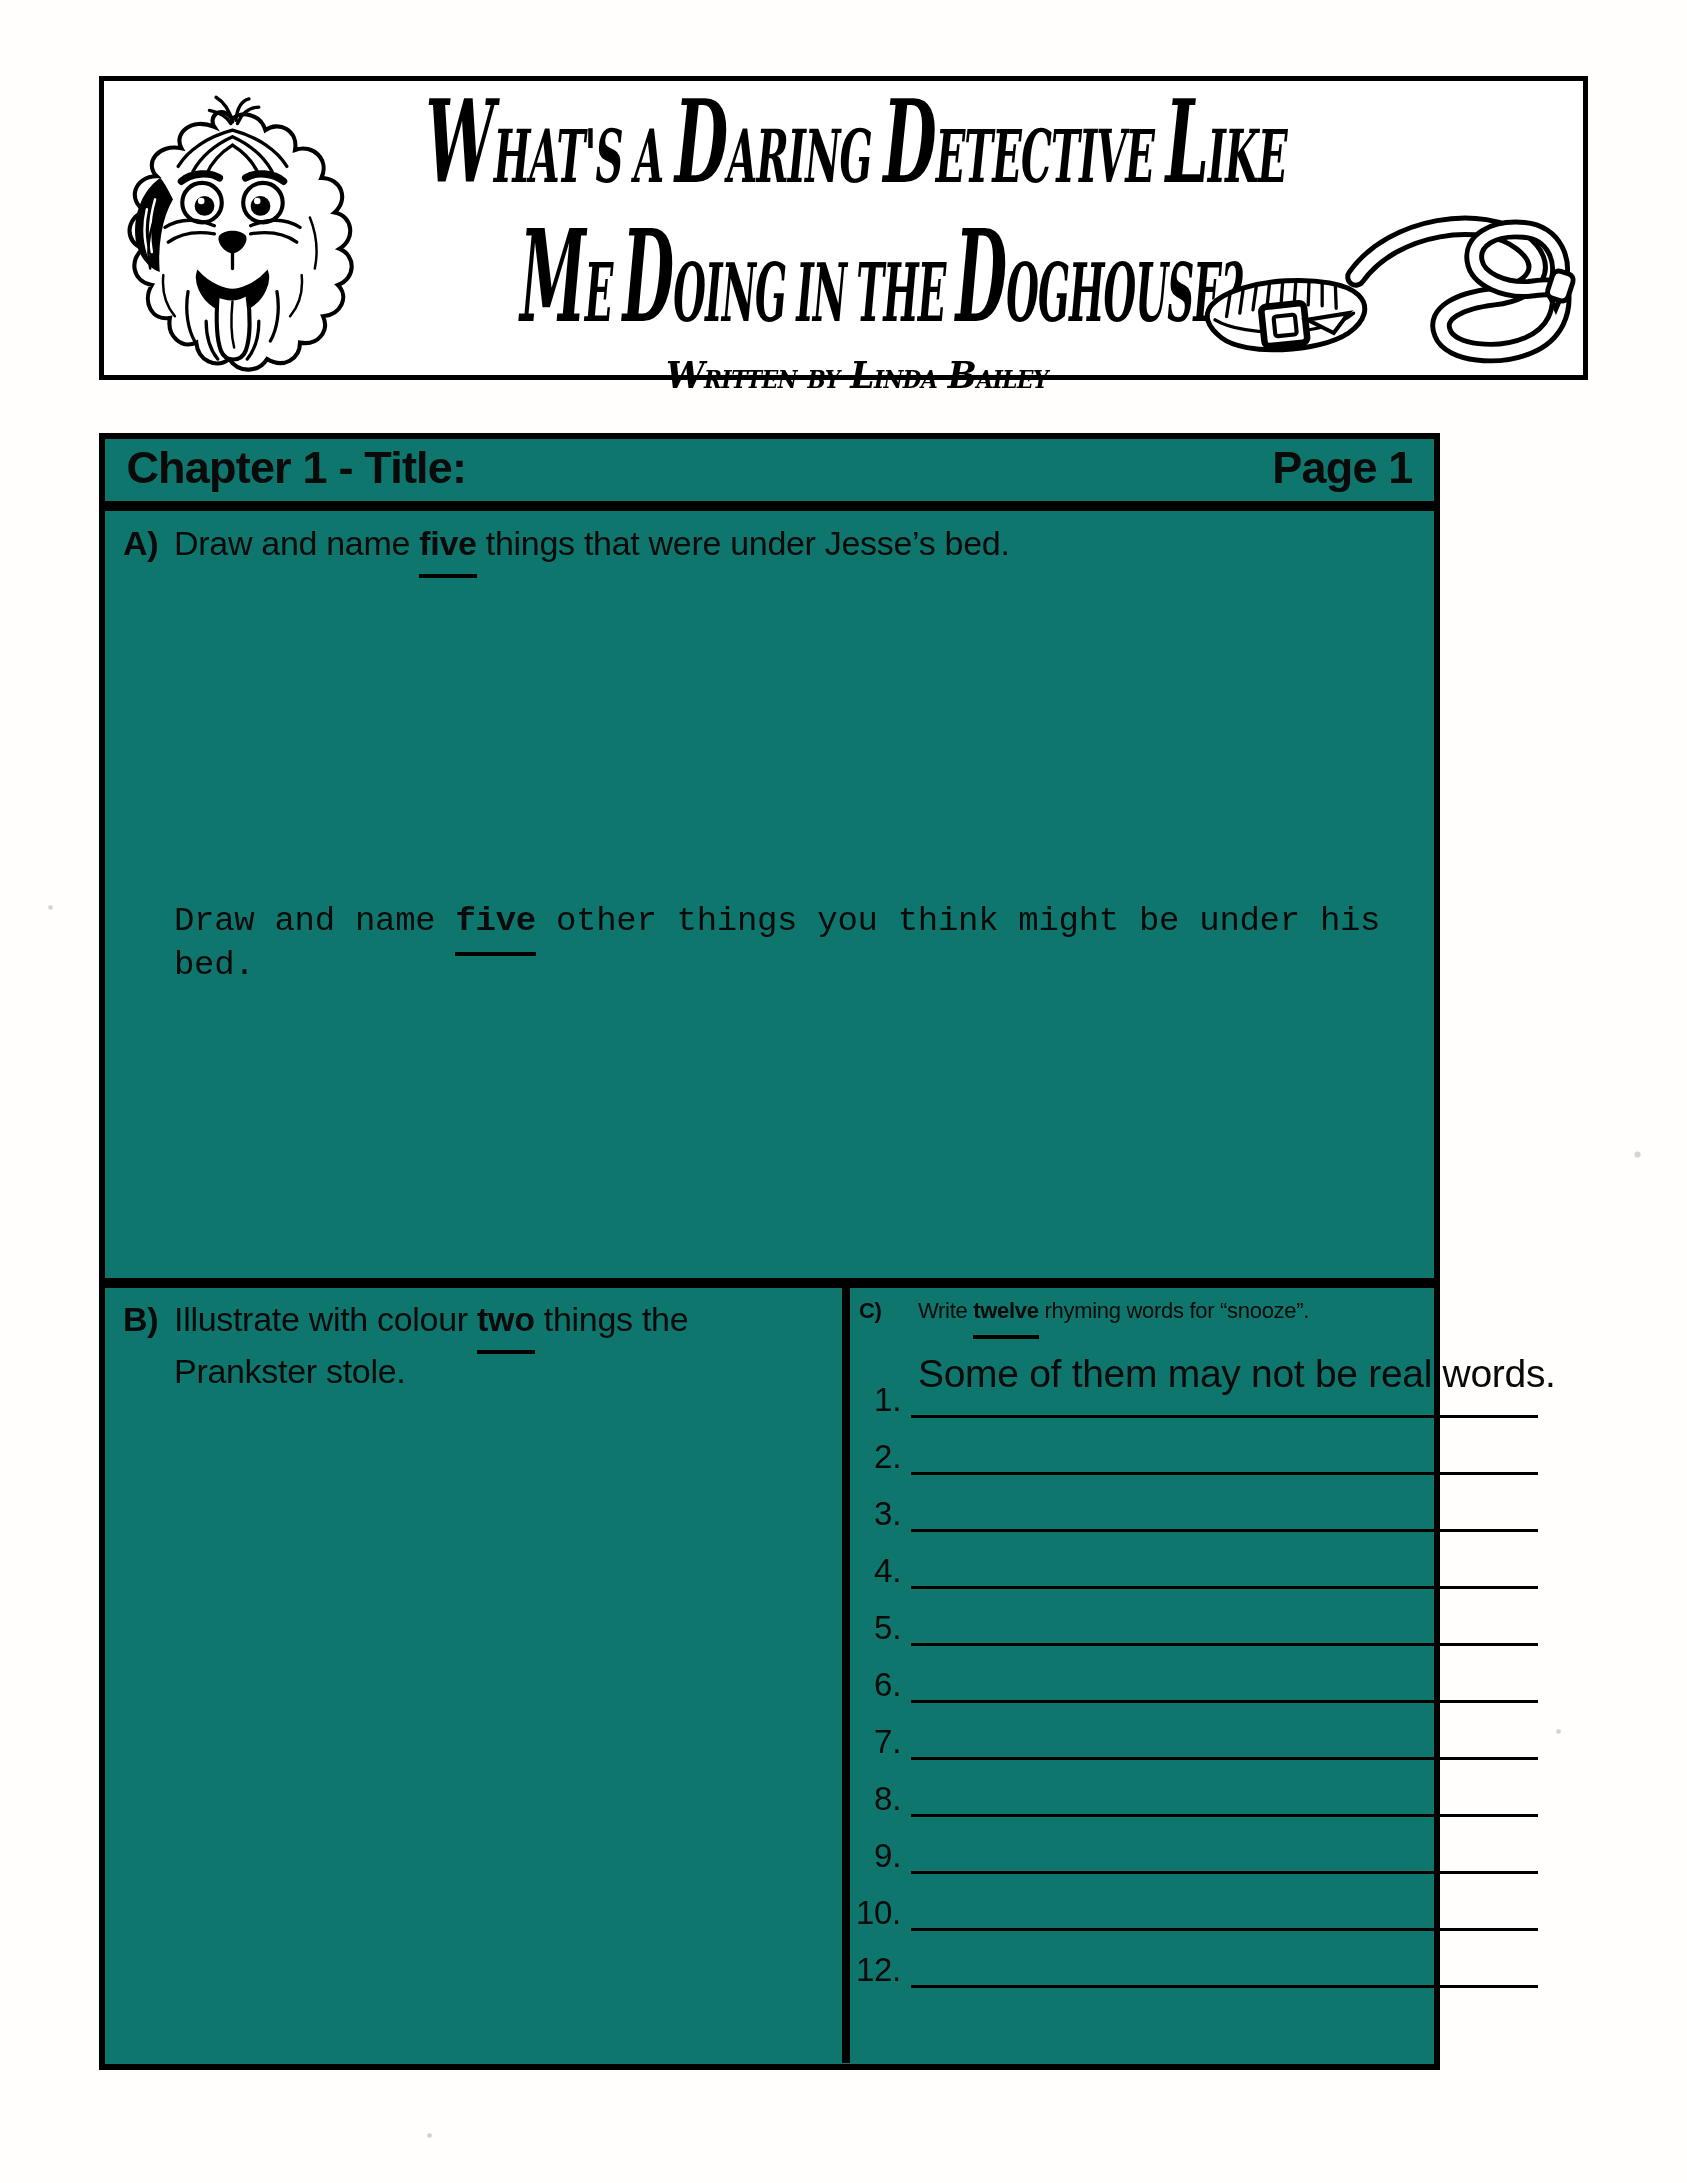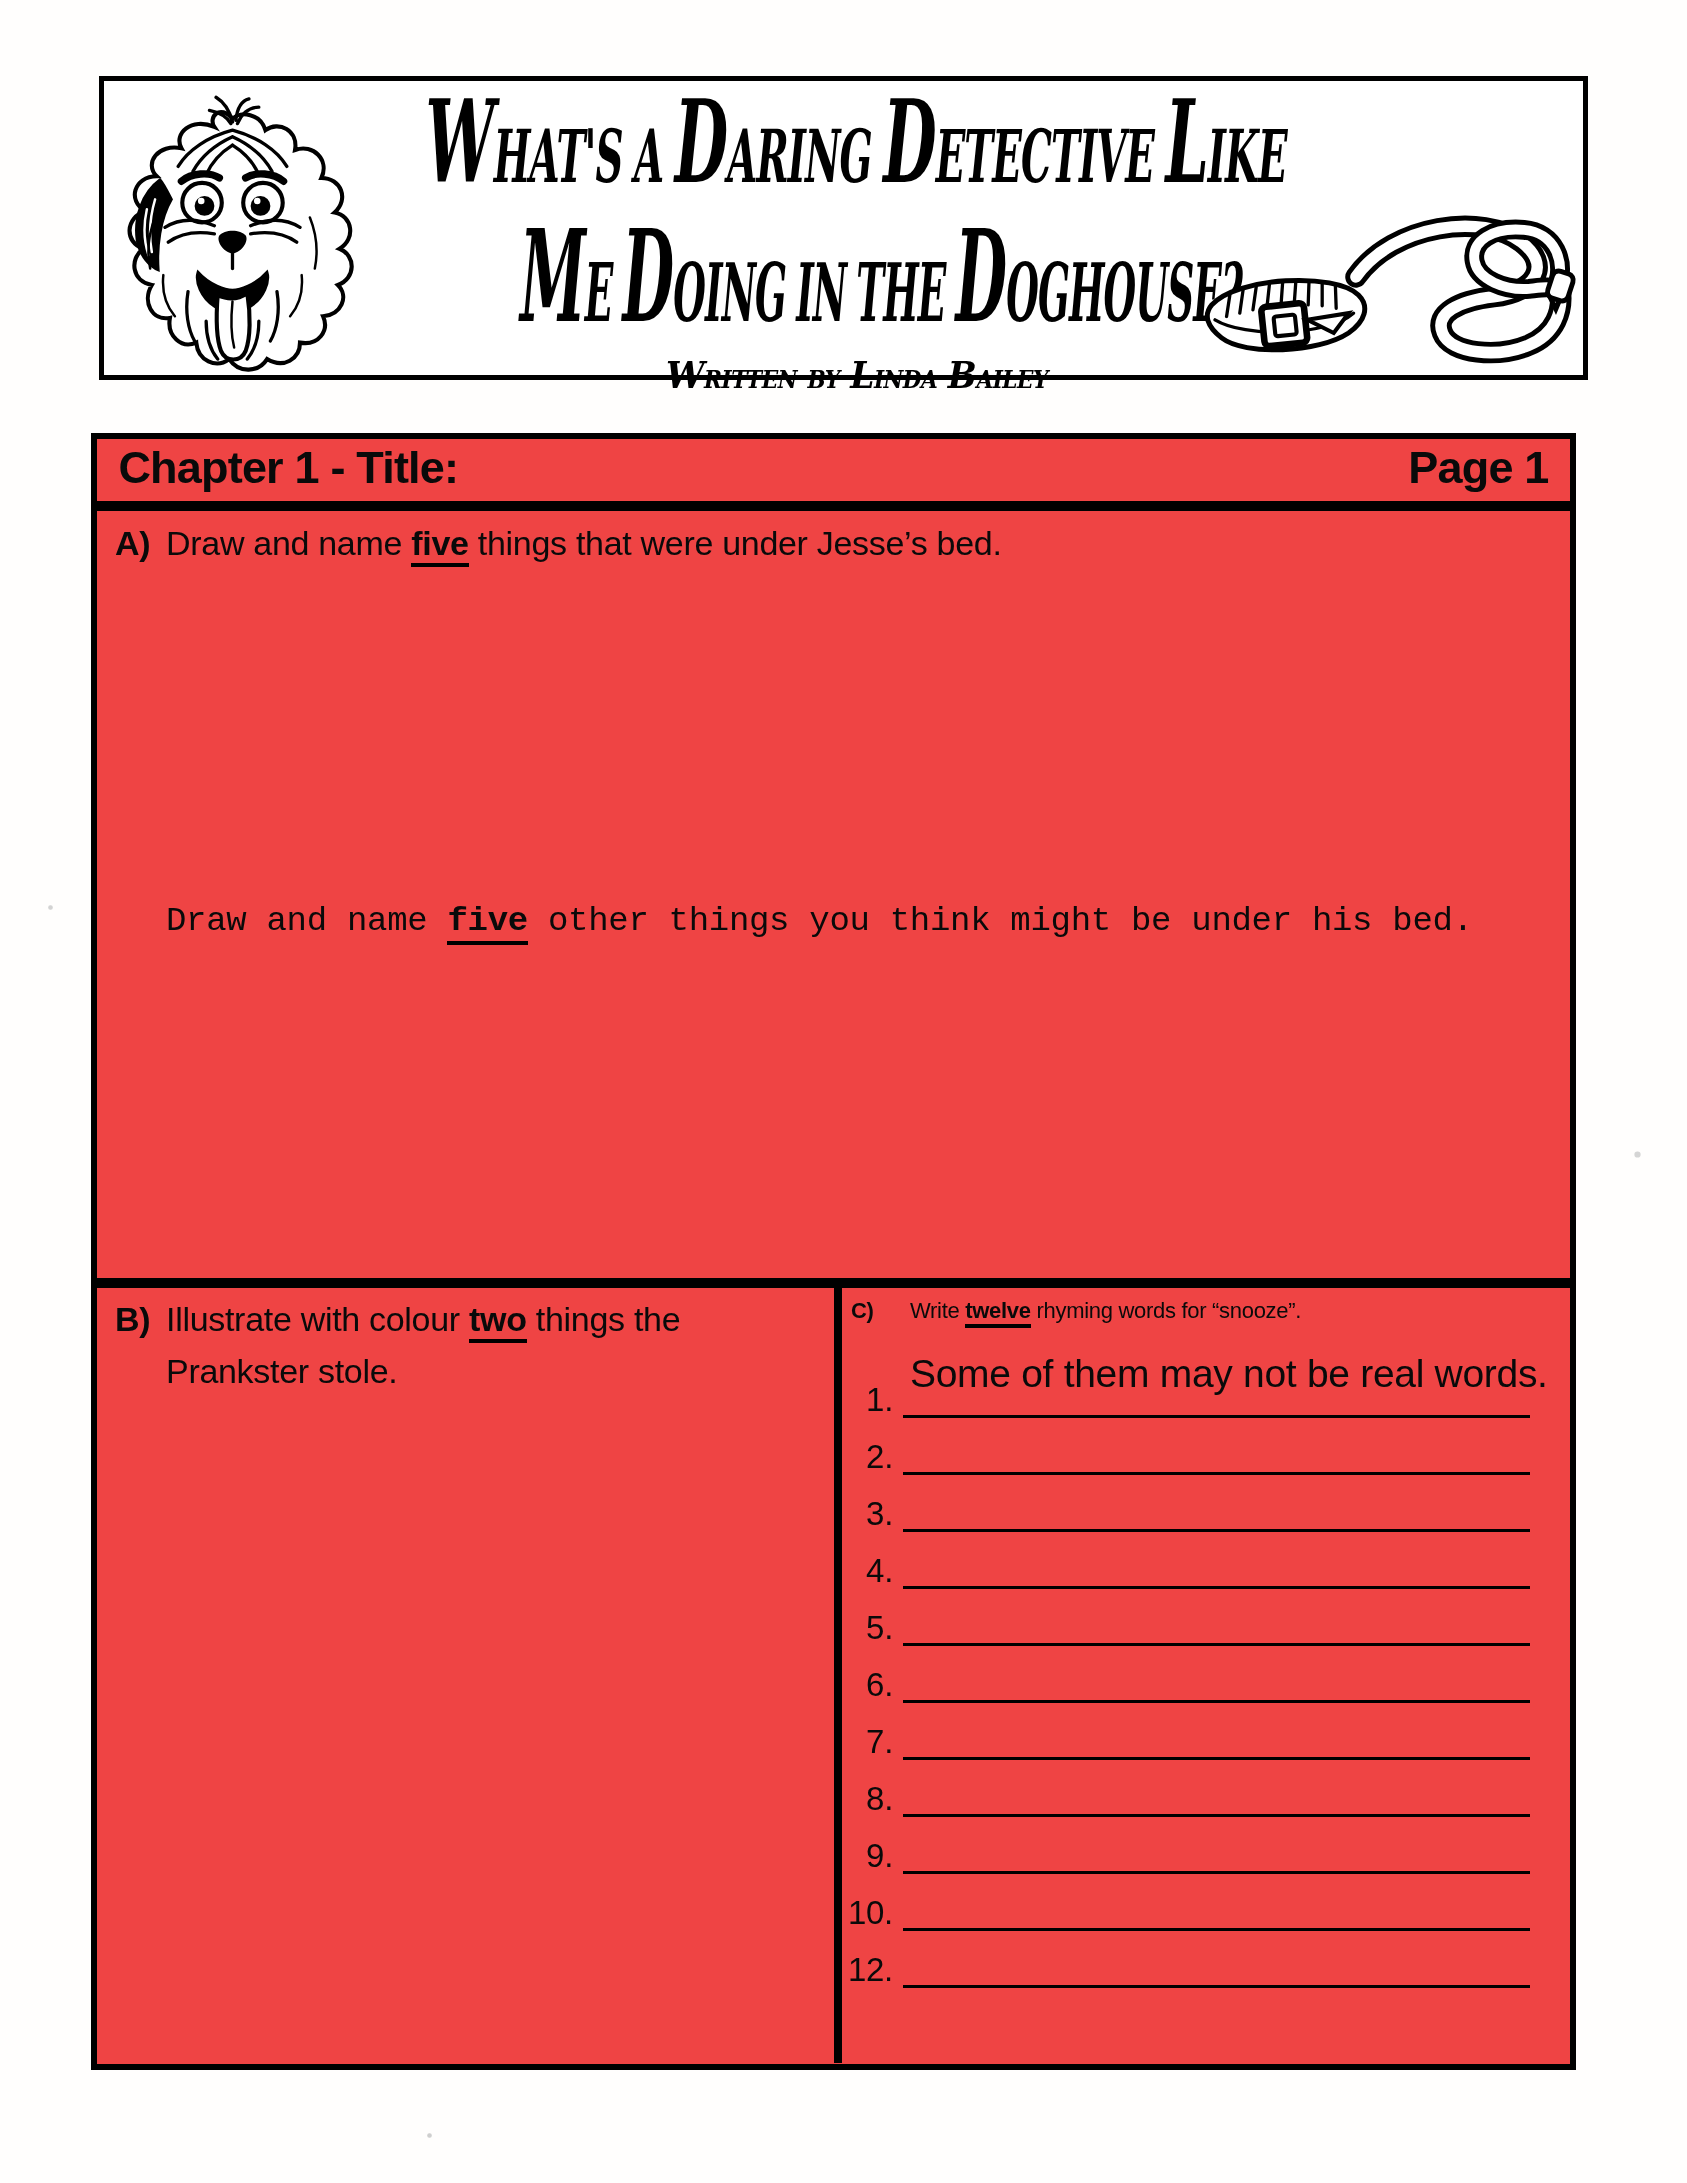"Chapter 1 - Title:" .main-box { background: #ef4444 -> #0f766e; left: 91px -> 99px; width: 1485px -> 1341px }
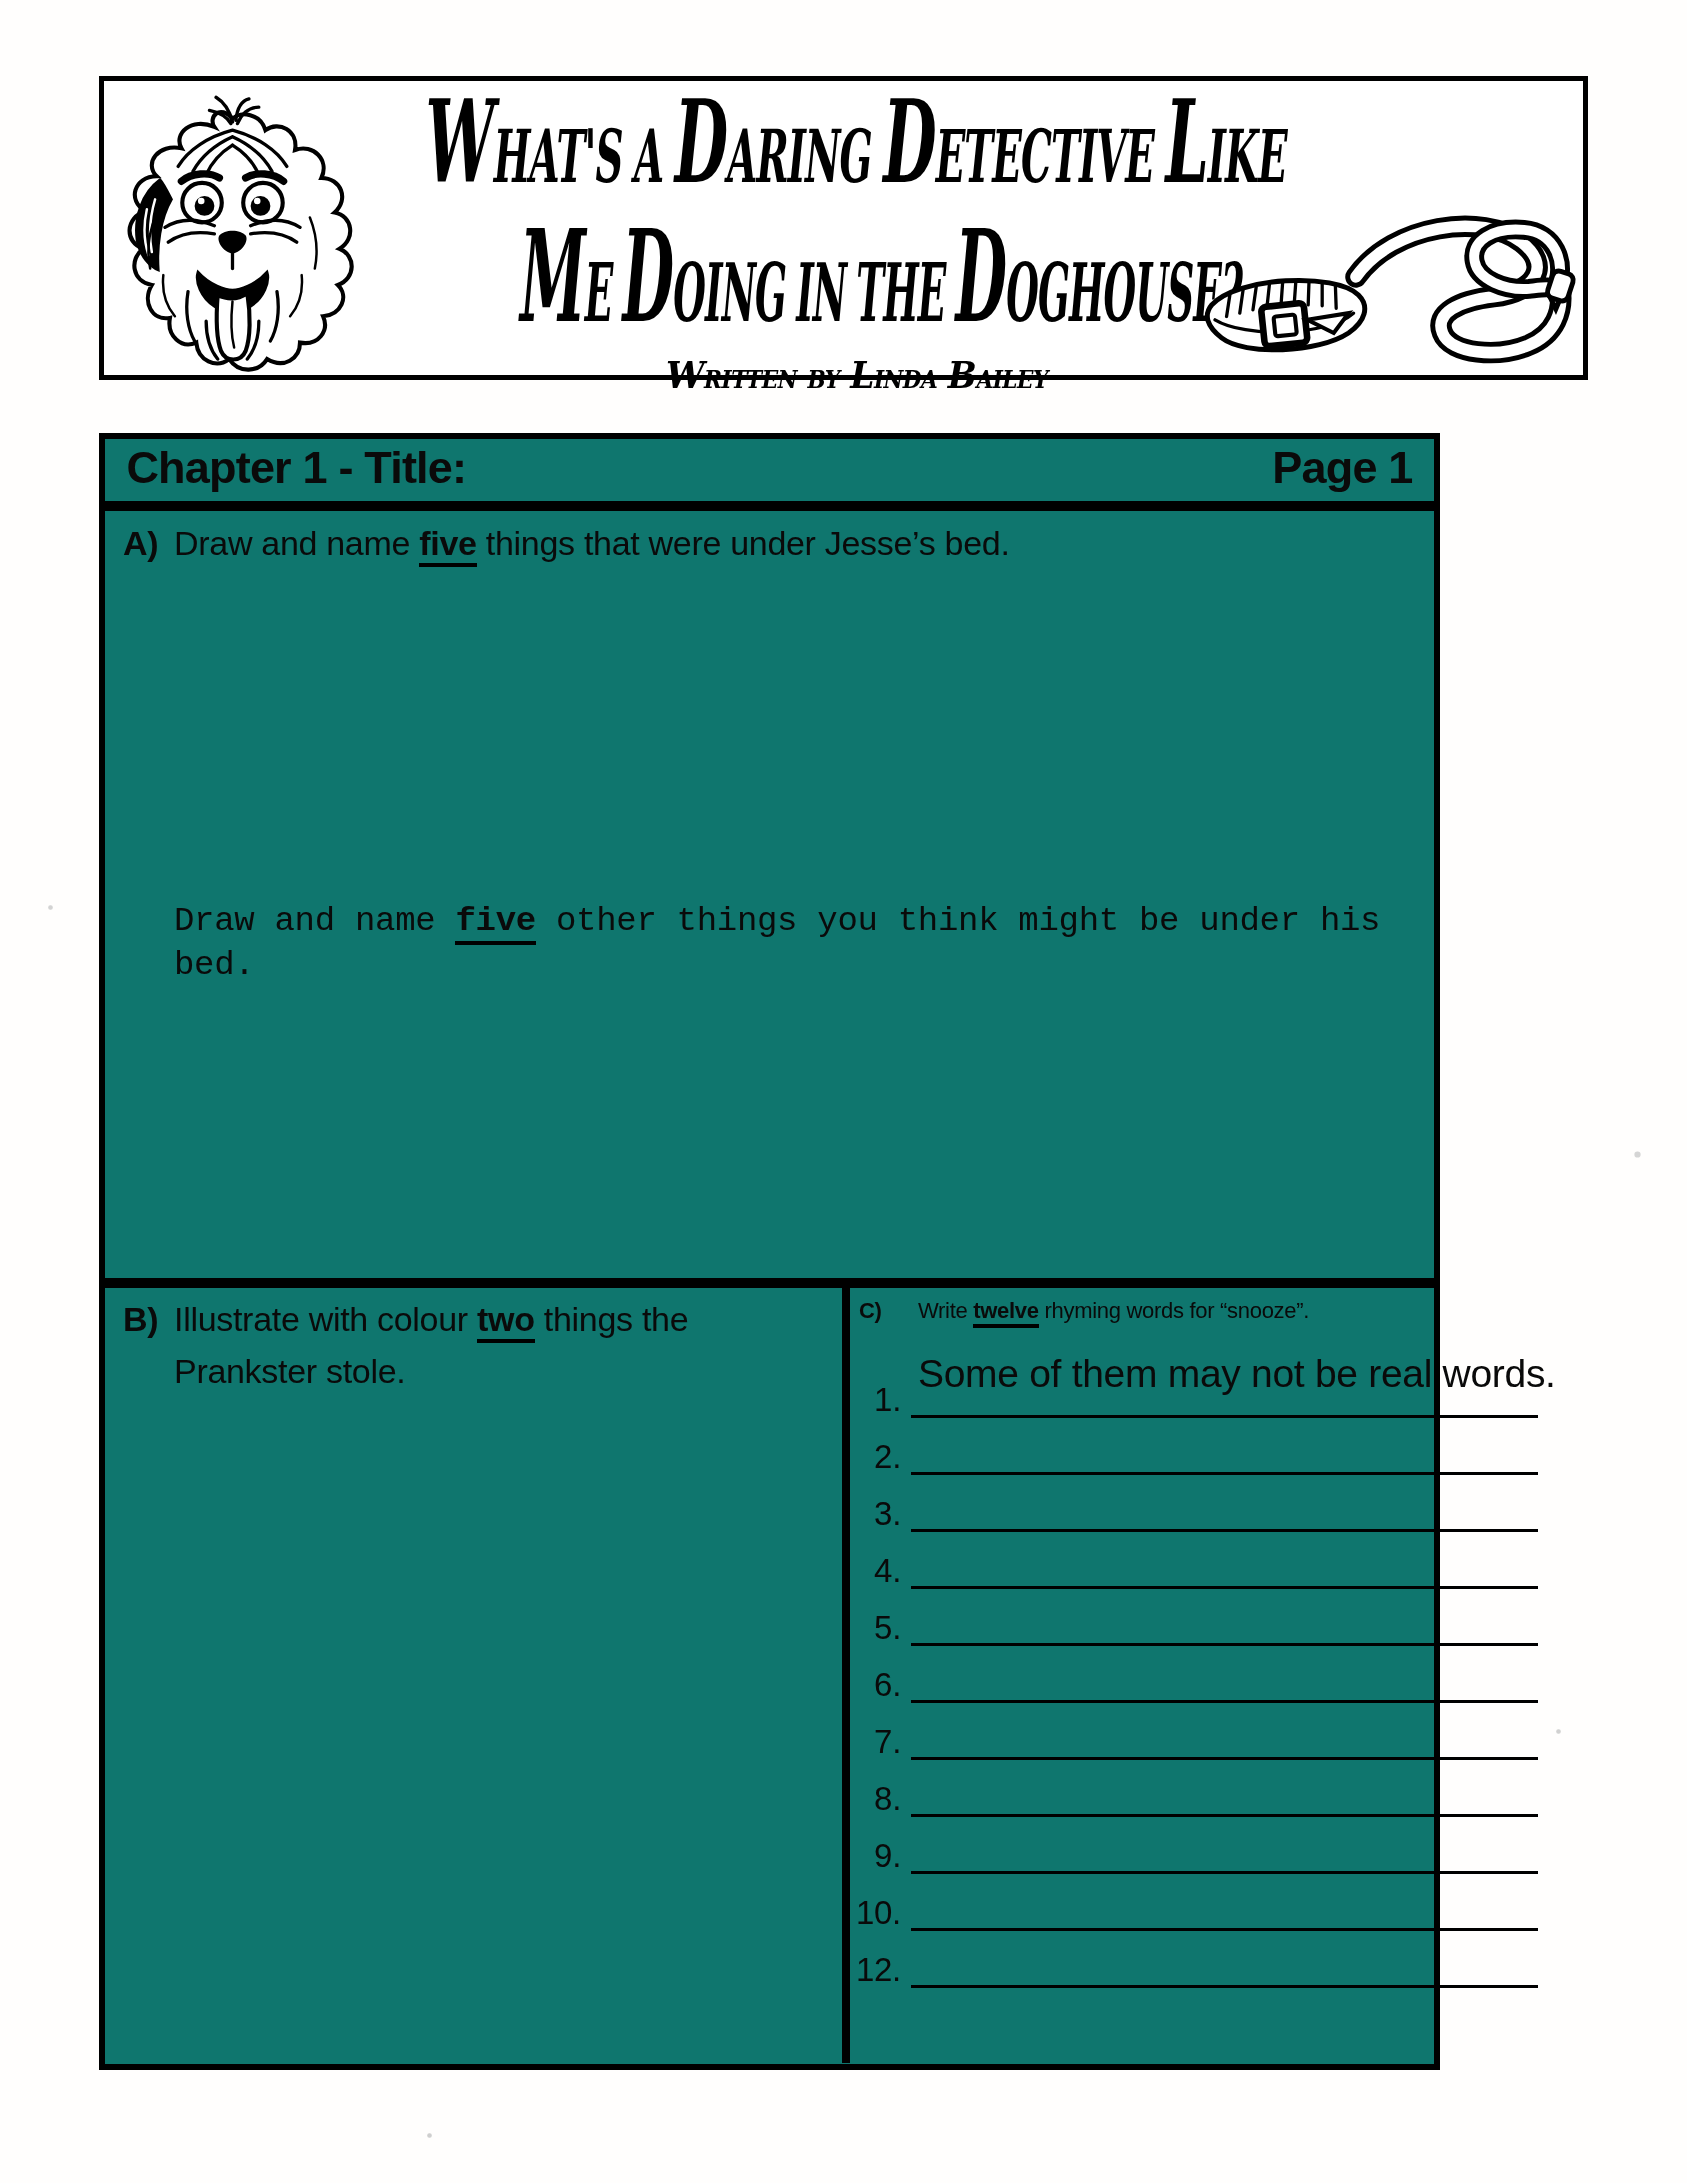"five" .em { padding-bottom: 1px -> 12px }
